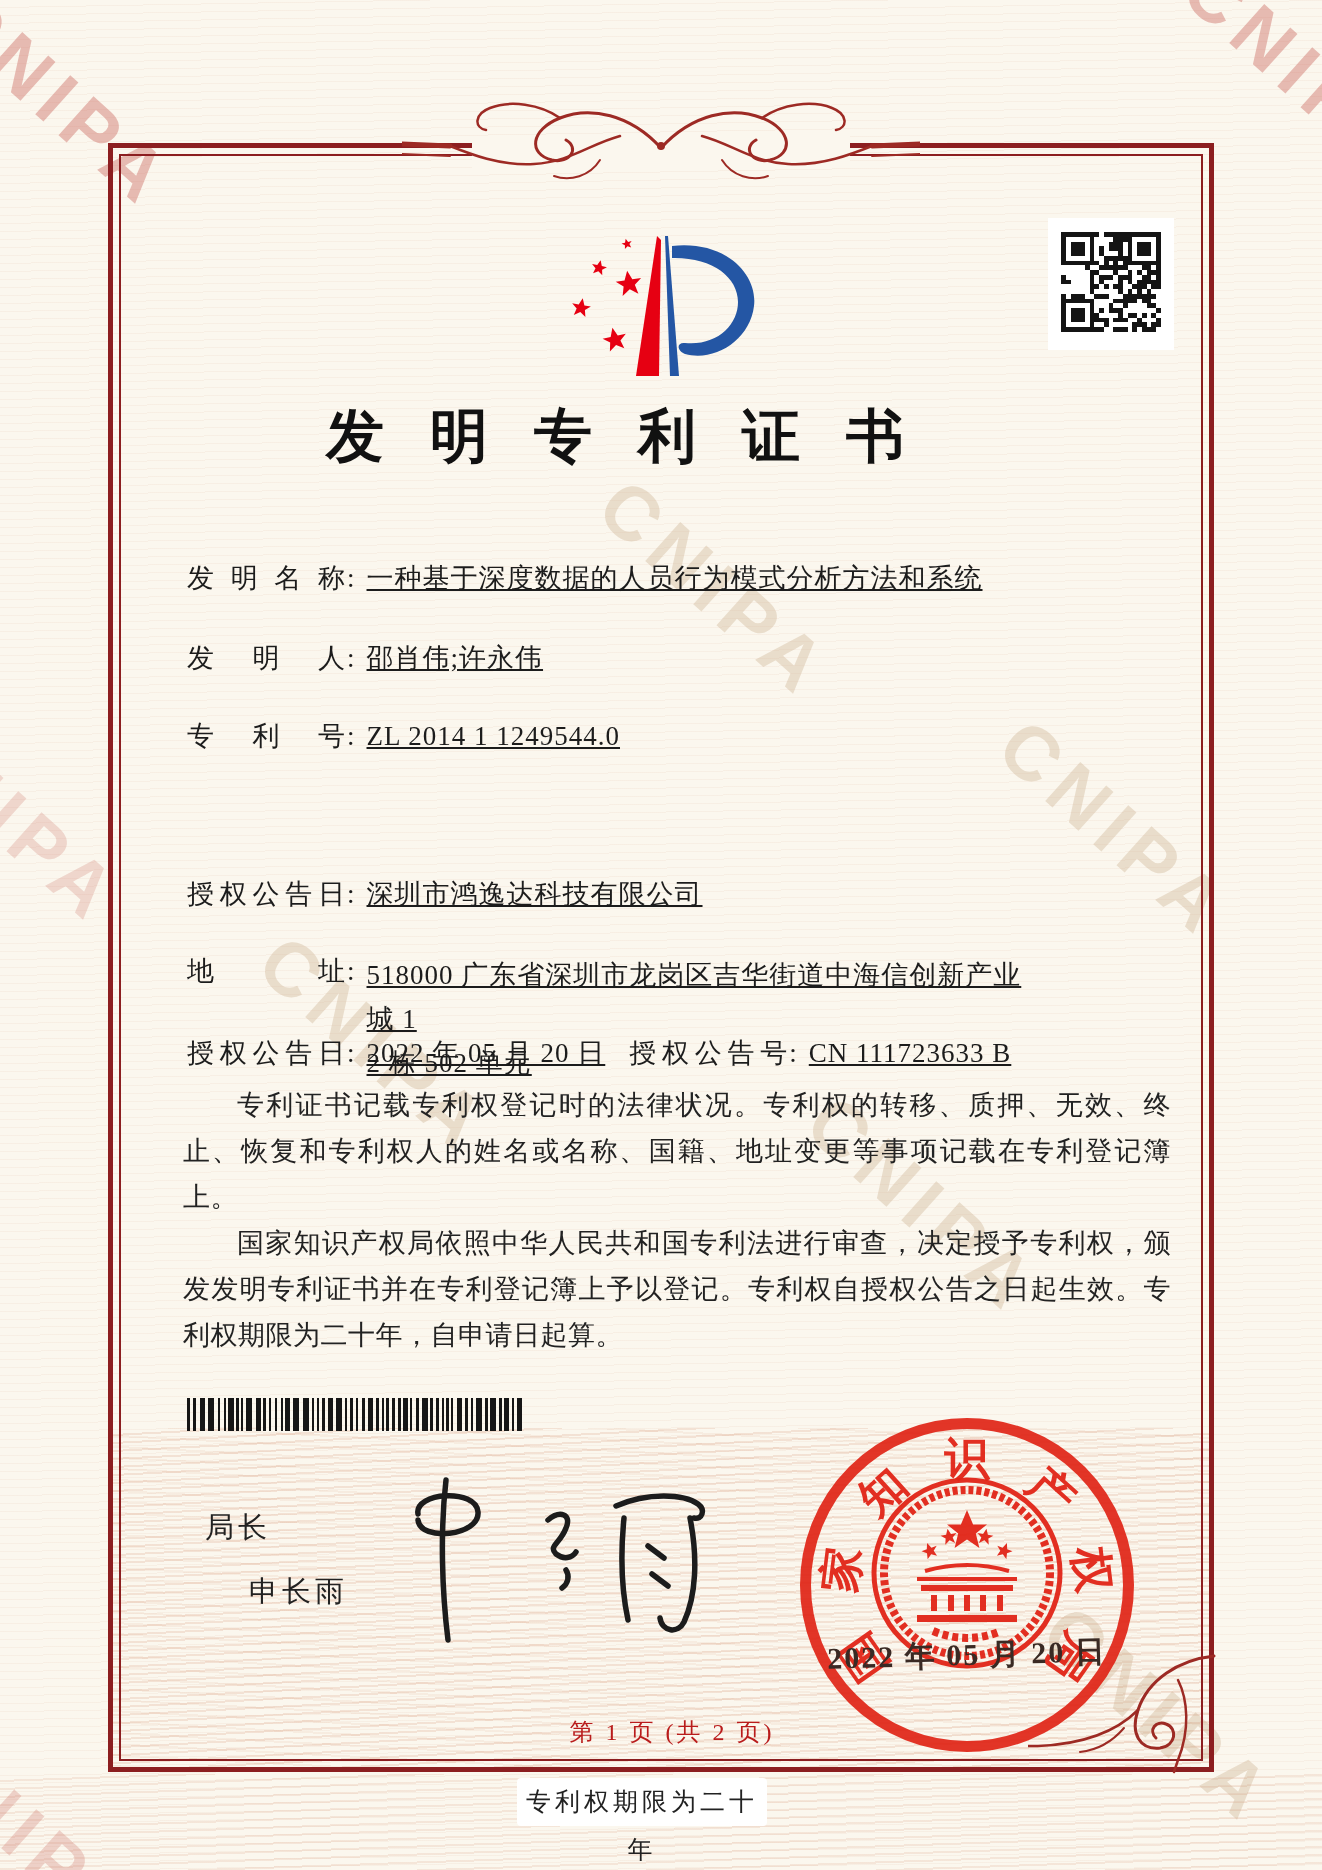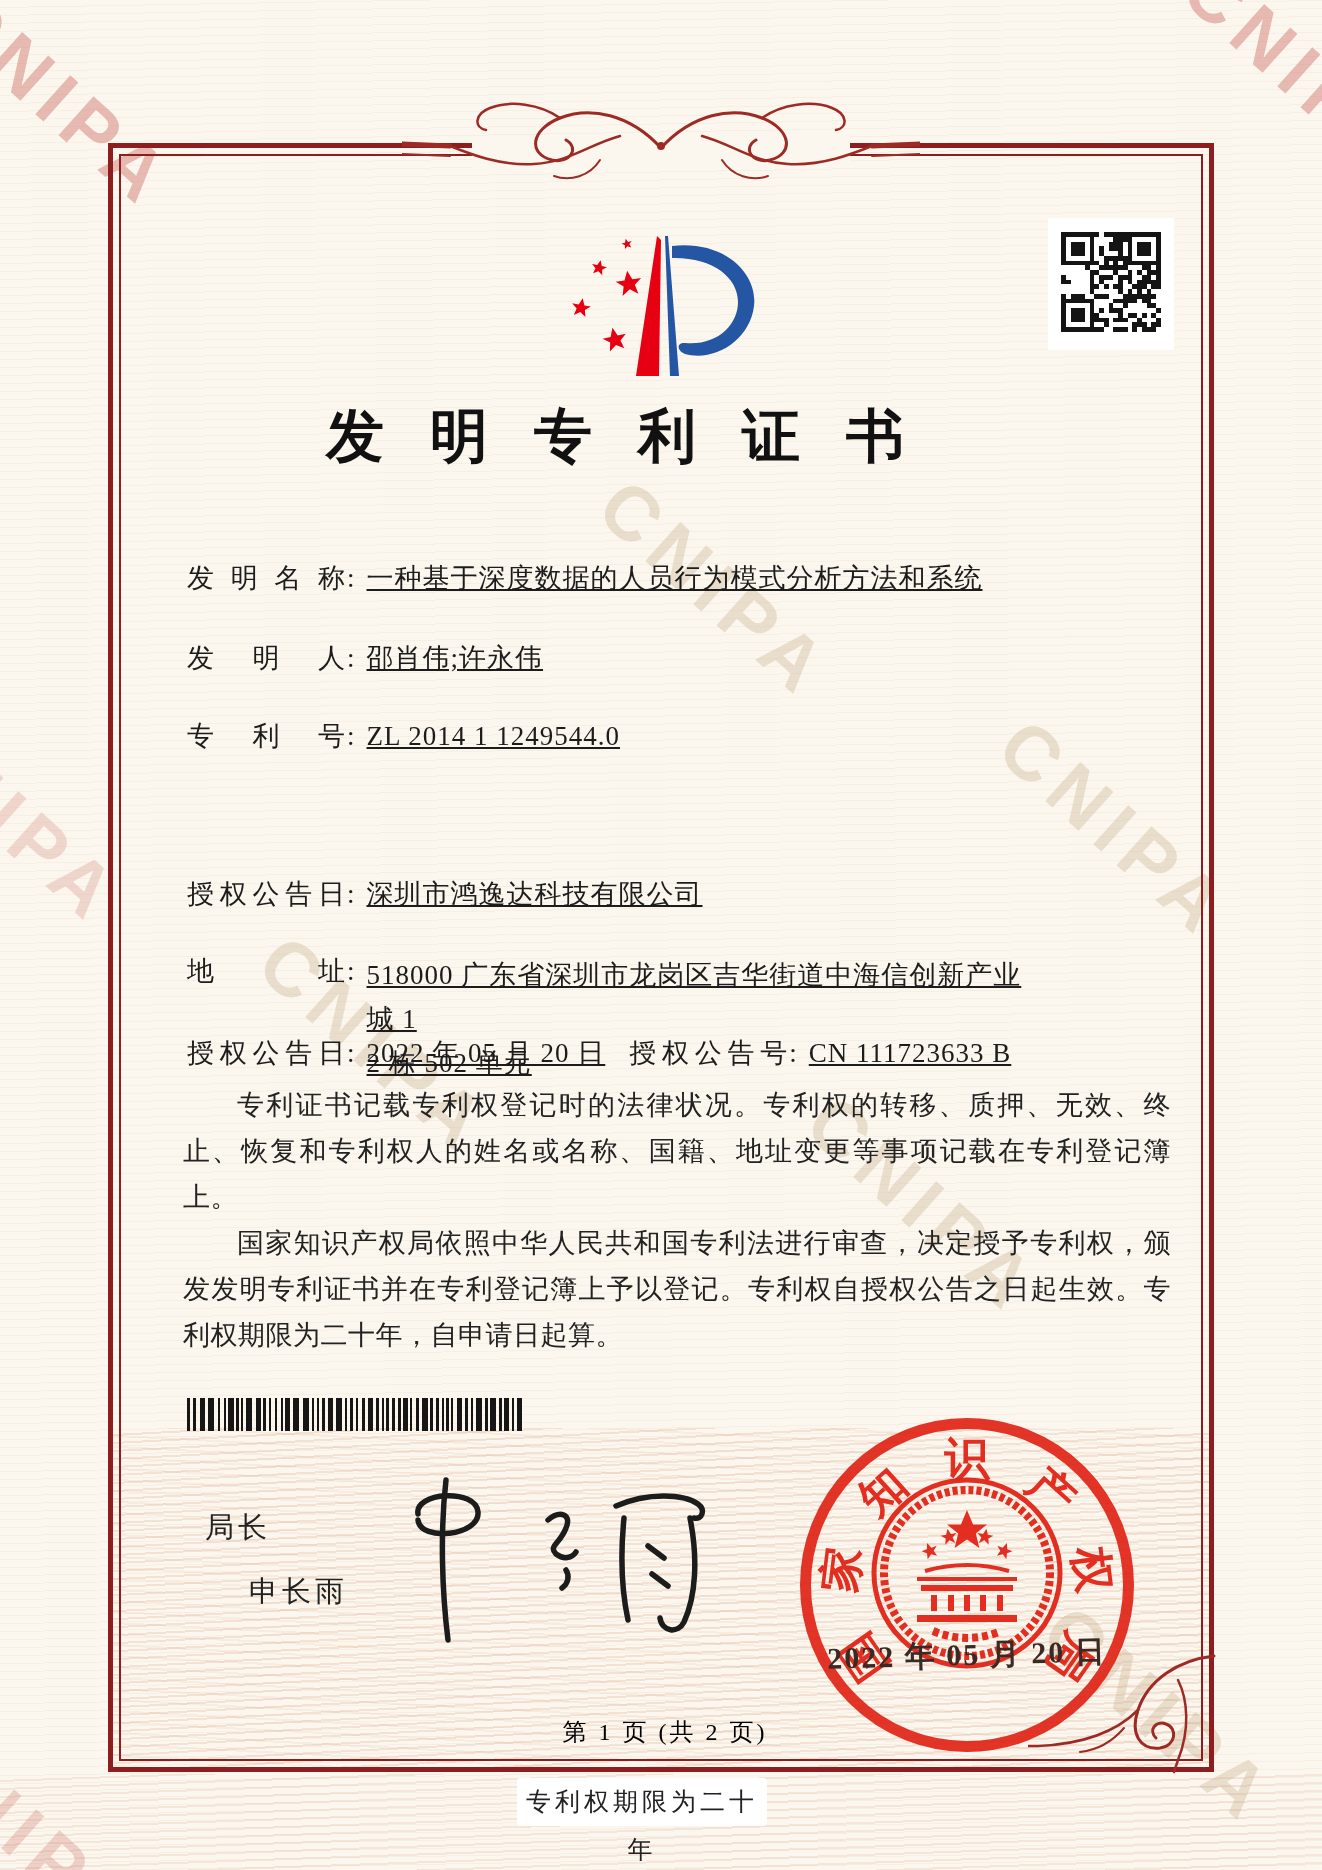"第 1 页 (共 2" .pageinfo { color: #000000 -> #b91c1c; left: 112px -> 119px }
